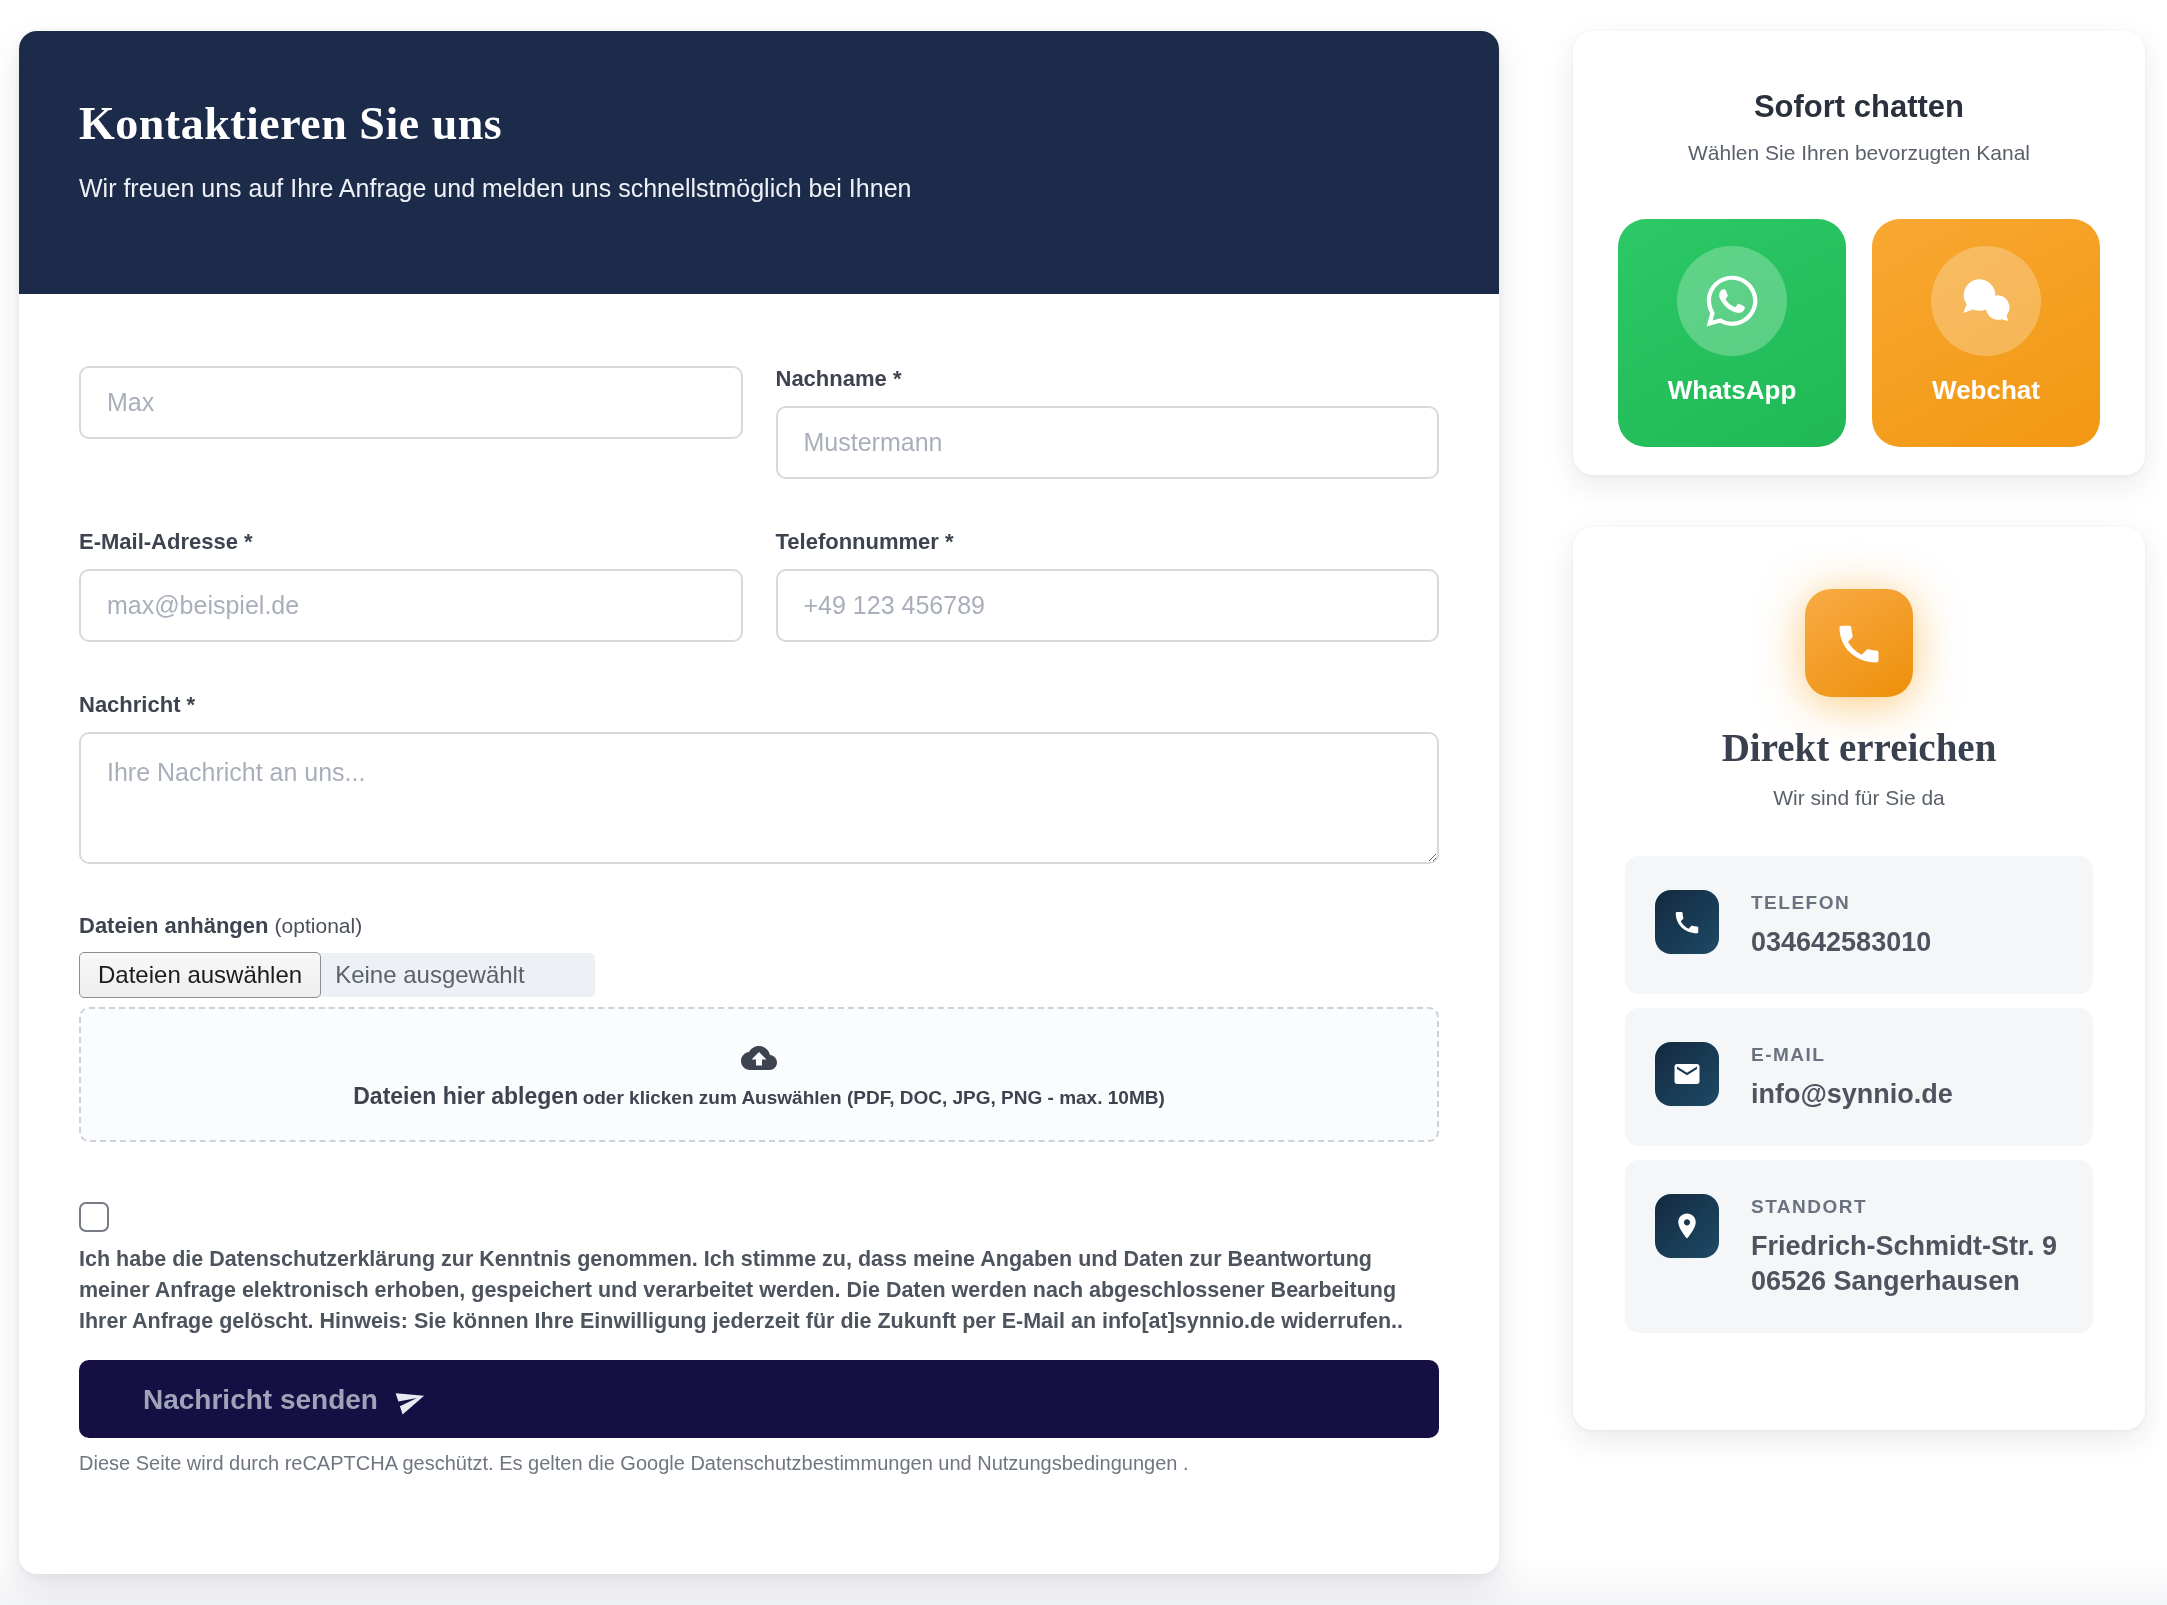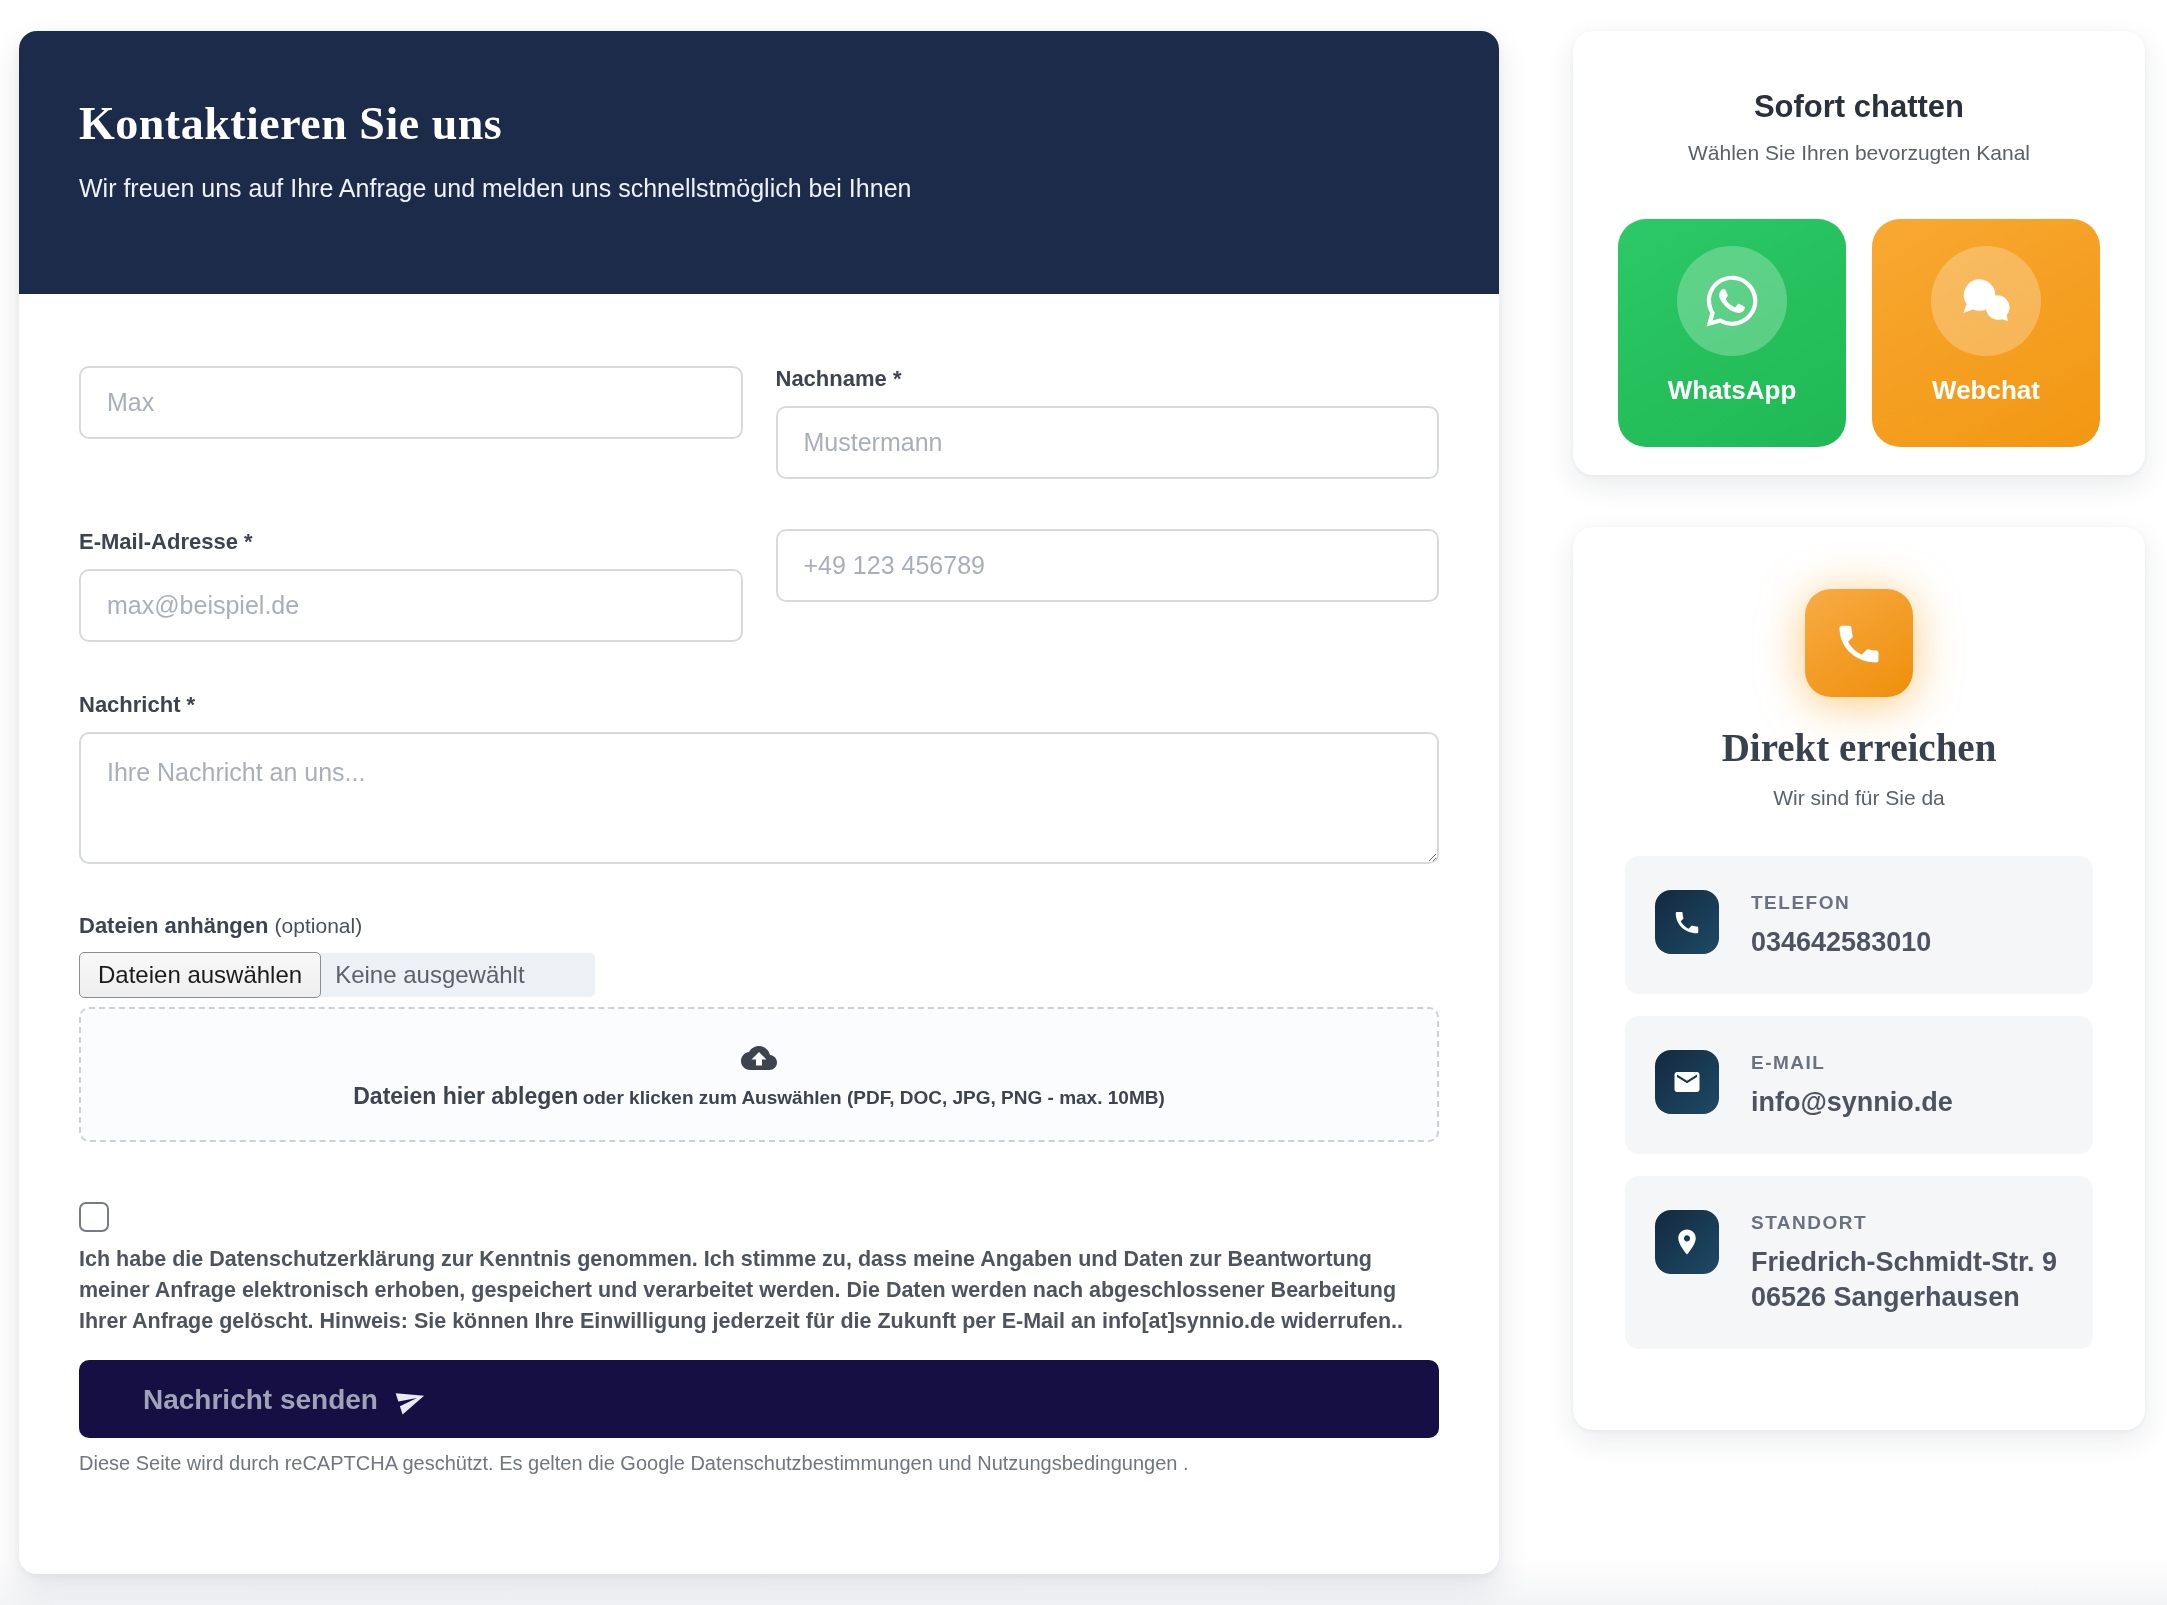"Telefonnummer *" label { html: none -> <label>Telefonnummer *</label> }
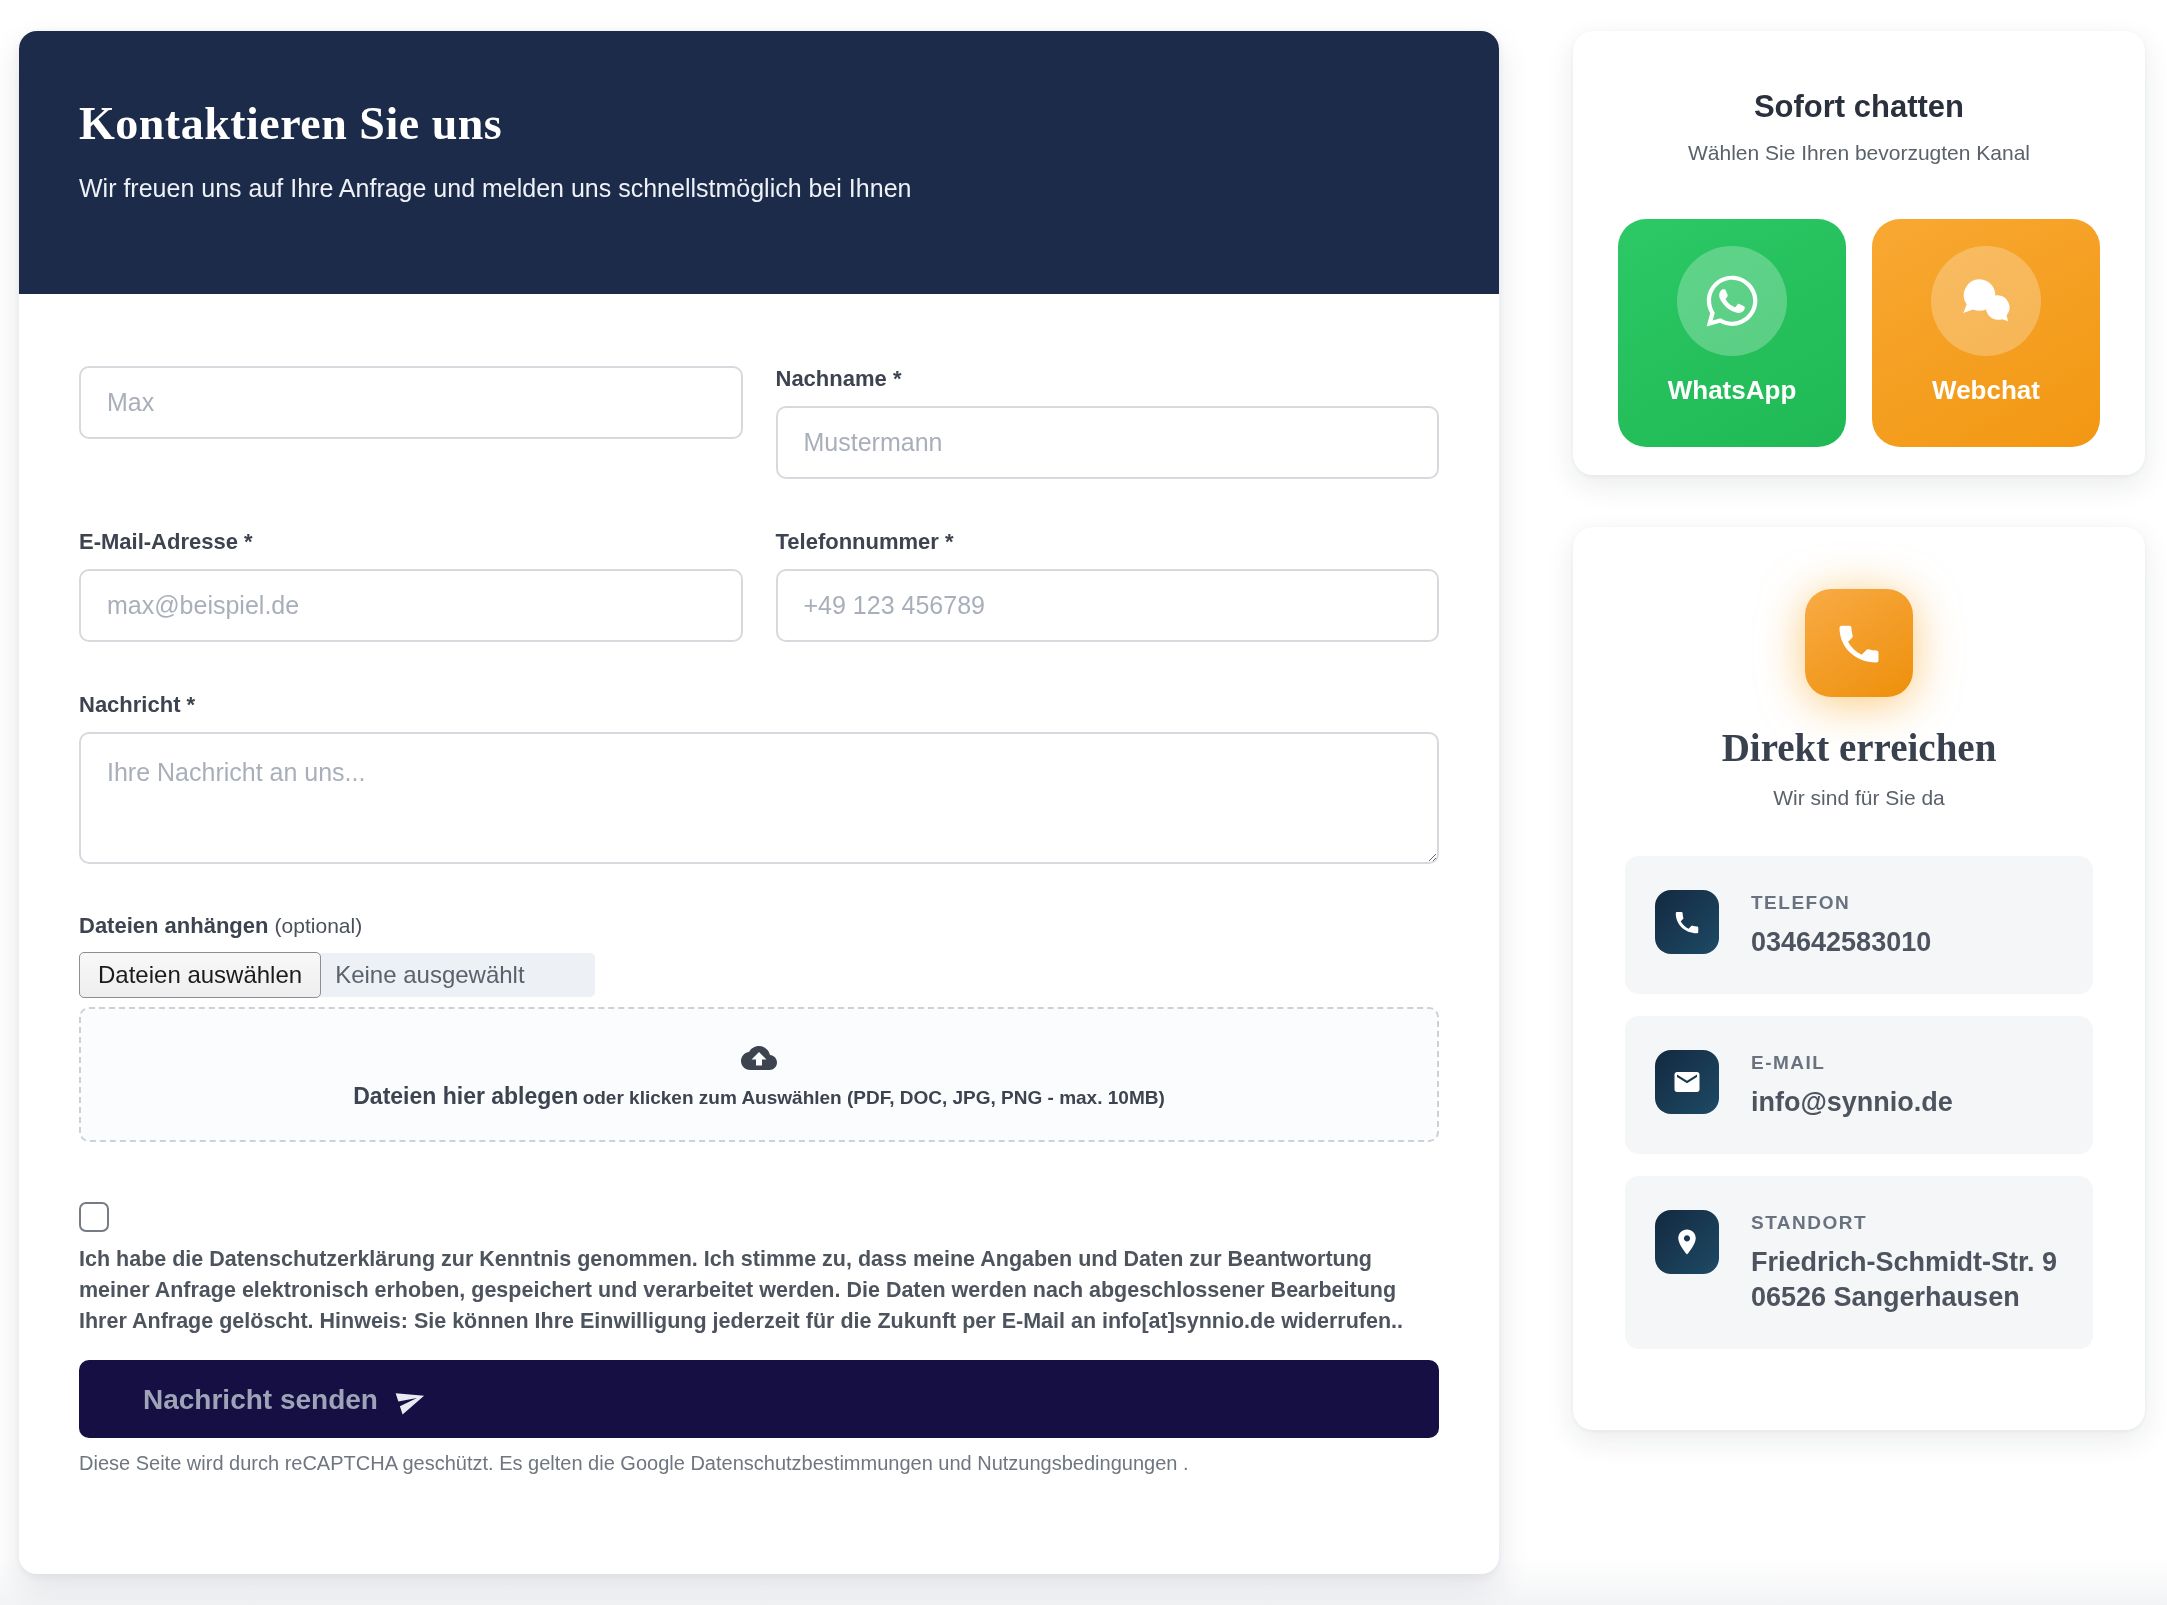"TELEFON" .contact-list { gap: 22px -> 14px }
